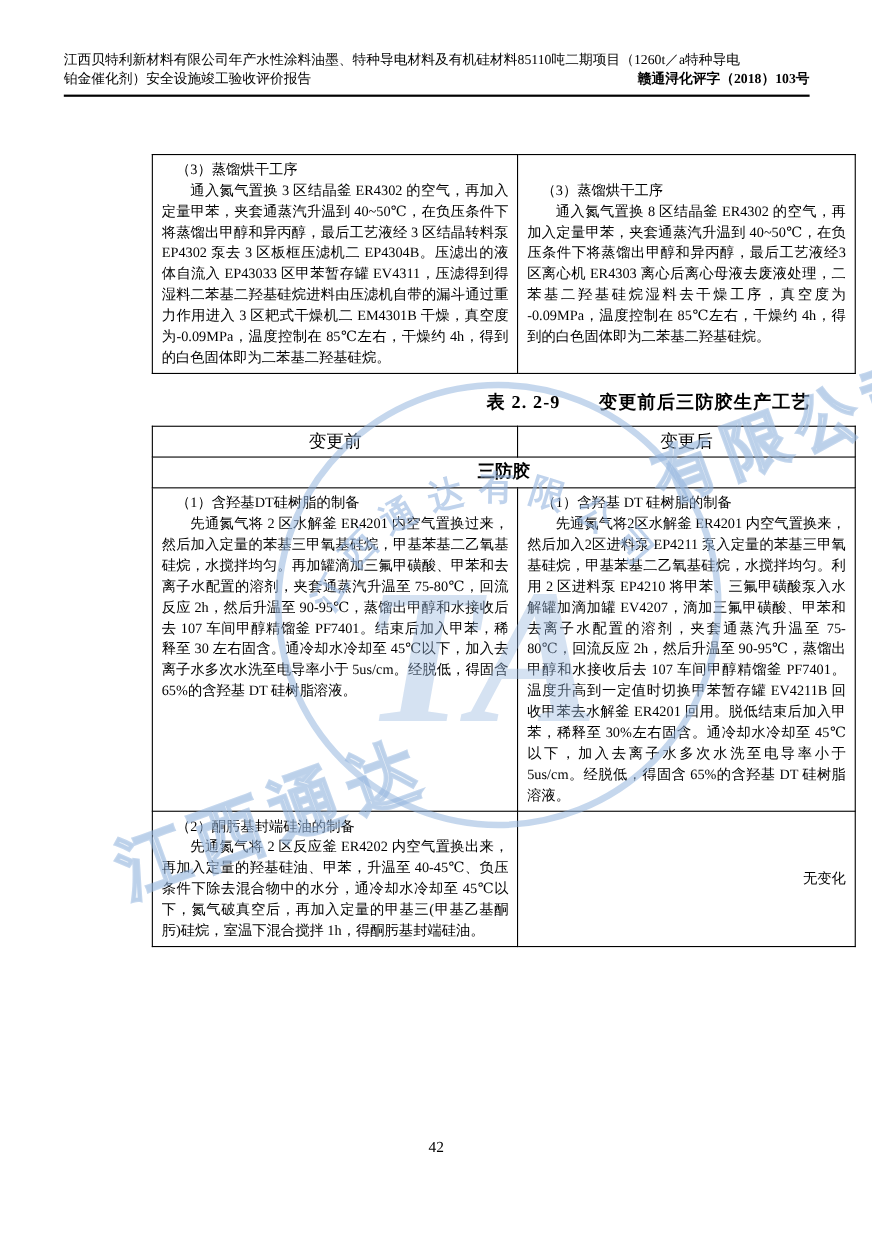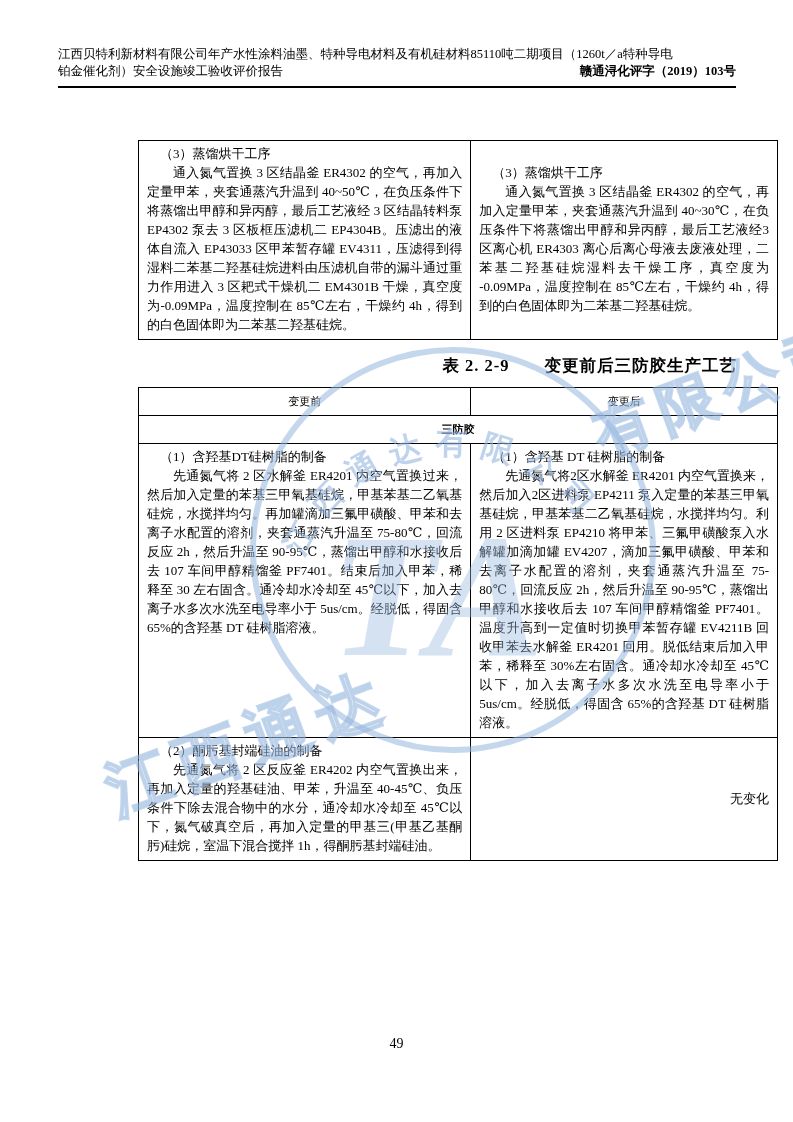"赣通浔化评字（2019）103号" span.doc-number { text: 2019 -> 2018 }
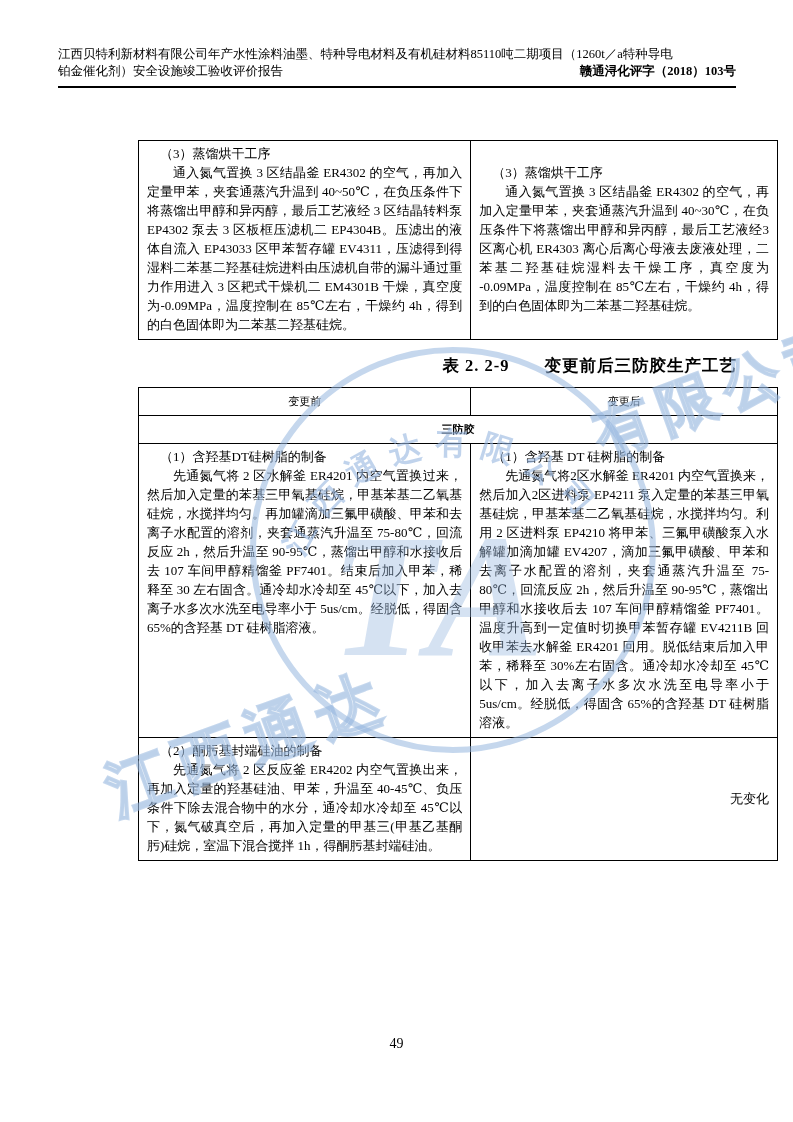"通入氮气置换 3 区结晶釜 ER4302 的空气，再加入定量甲苯，夹套通蒸汽升温到" p.b { text: 3 区结晶釜 ER4302 的空气，再加入定量甲苯，夹套通蒸汽升温到 40~30 -> 8 区结晶釜 ER4302 的空气，再加入定量甲苯，夹套通蒸汽升温到 40~50 }
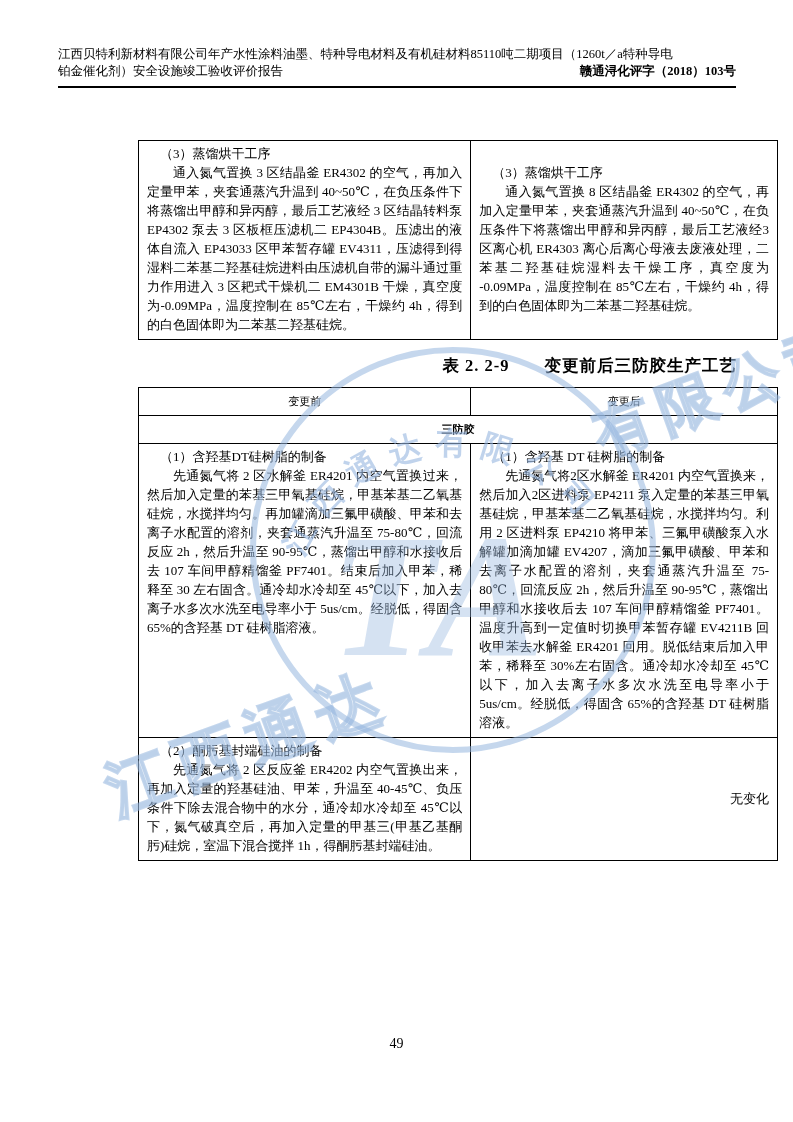"变更前" .thead td, .section-row td { font-size: 11px -> 16px }
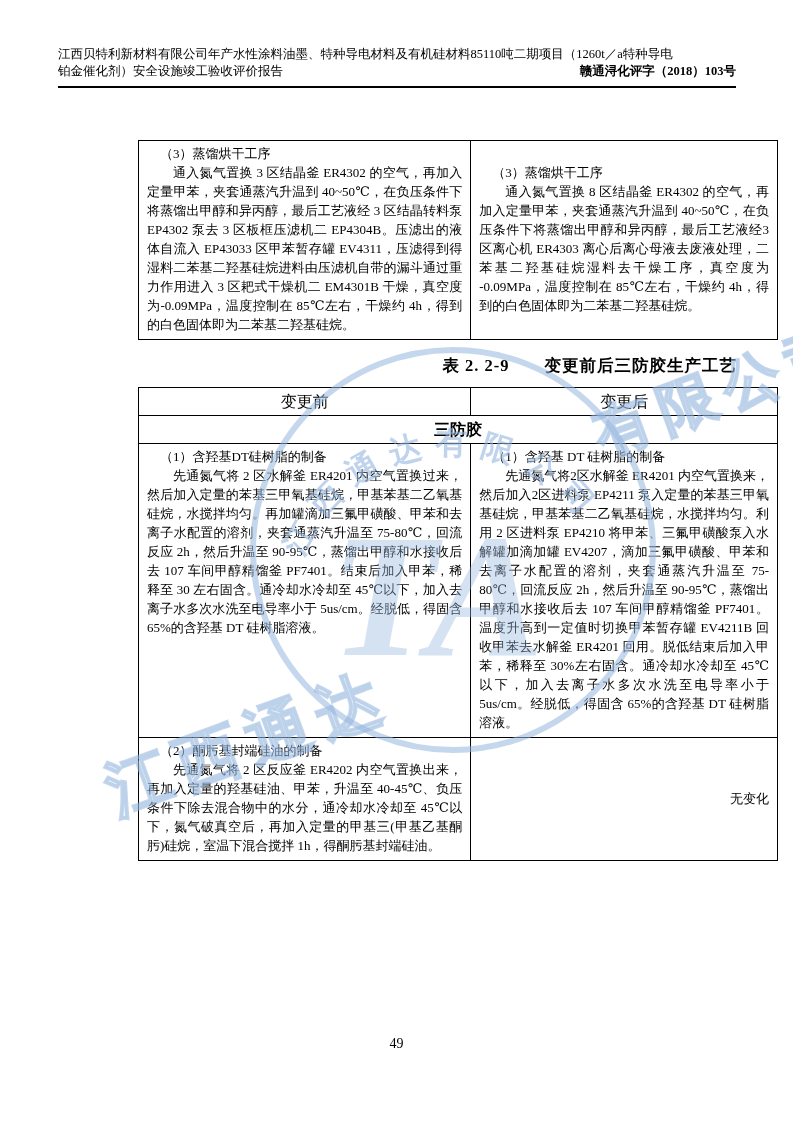"49" div.page-number { text: 49 -> 42 }
